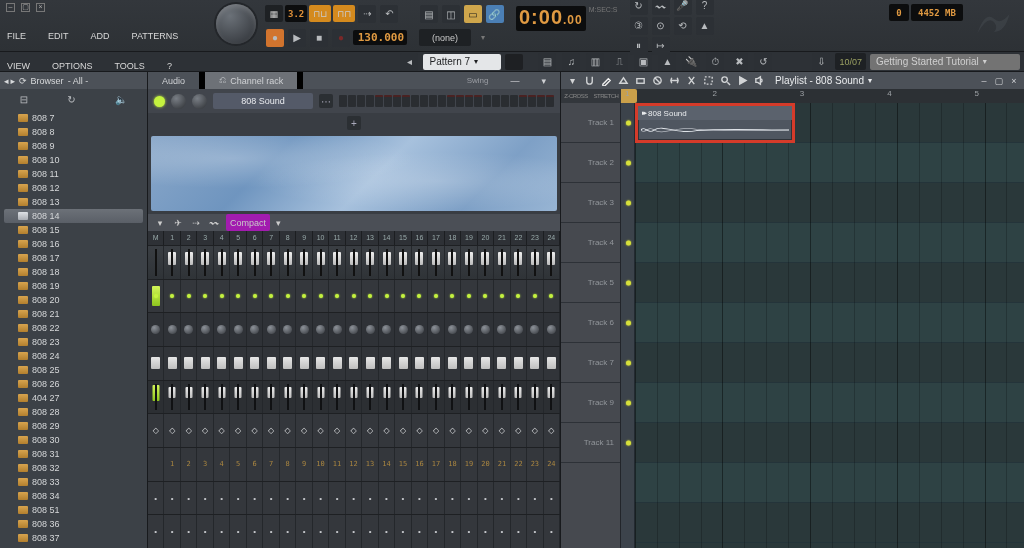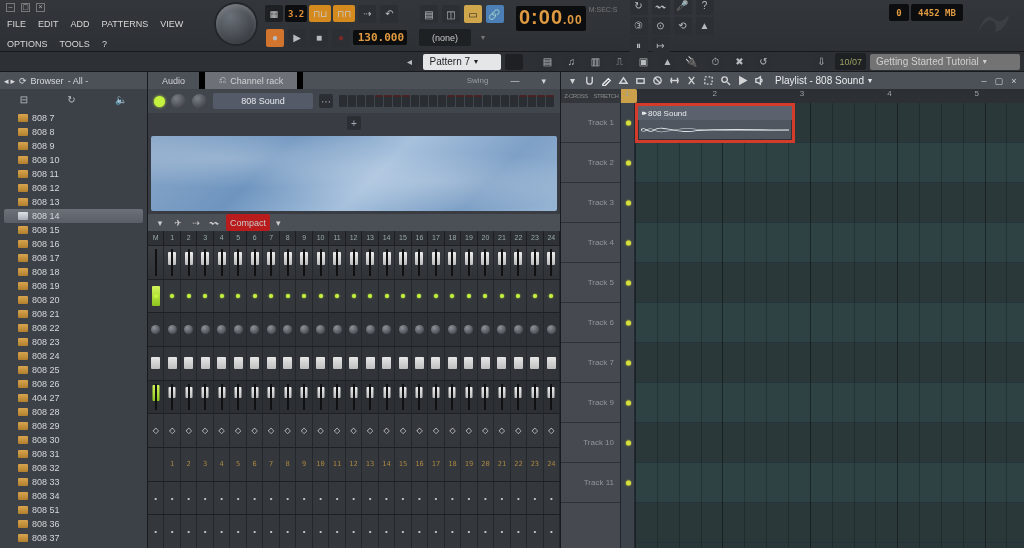"FILE" #menubar { gap: 6px -> 16px; margin-top: 4px -> 16px }
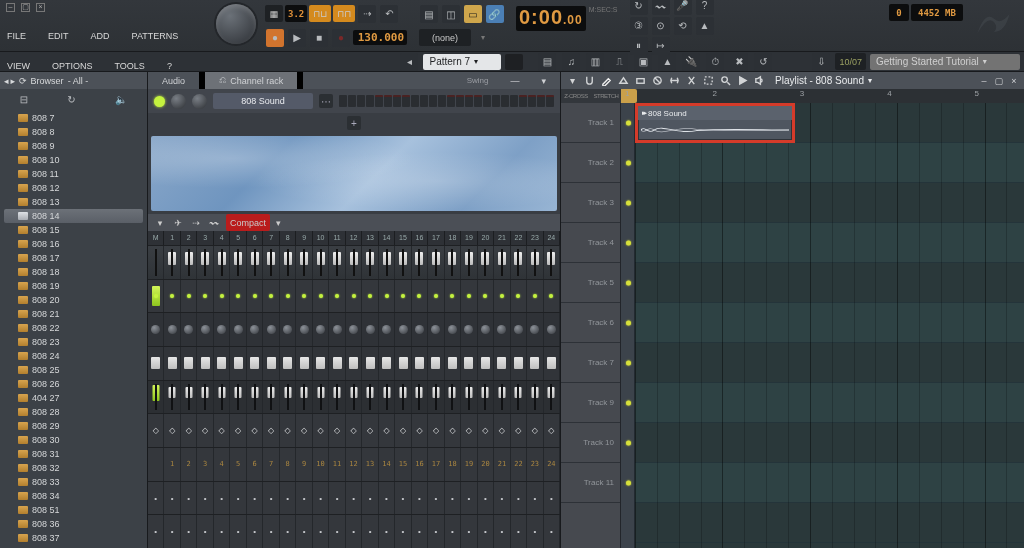"Compact" span.pill { background: #b91c1c -> #a21caf }
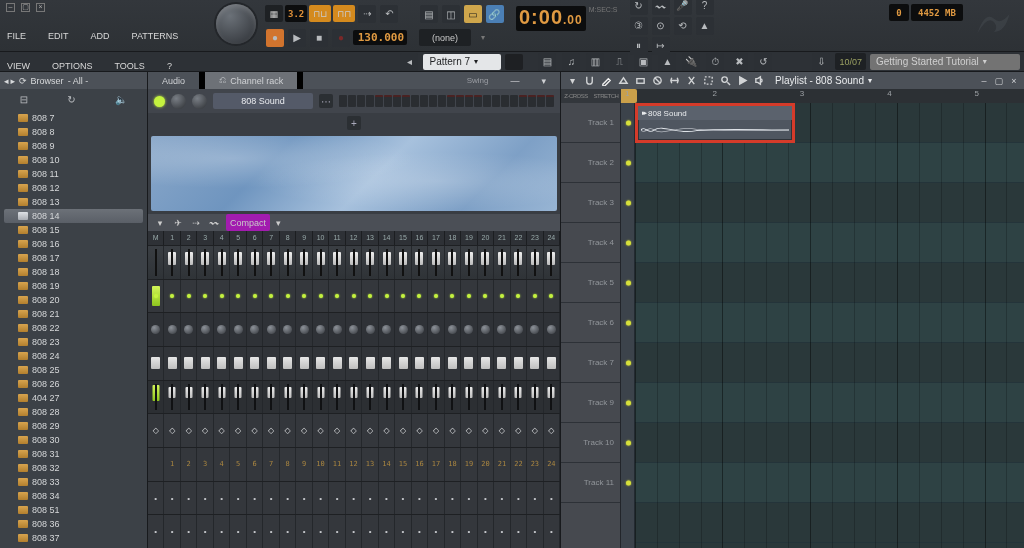"Track 10" div.track { html: <div> <span>Track 10</span> <span></span> </div> -> none }
